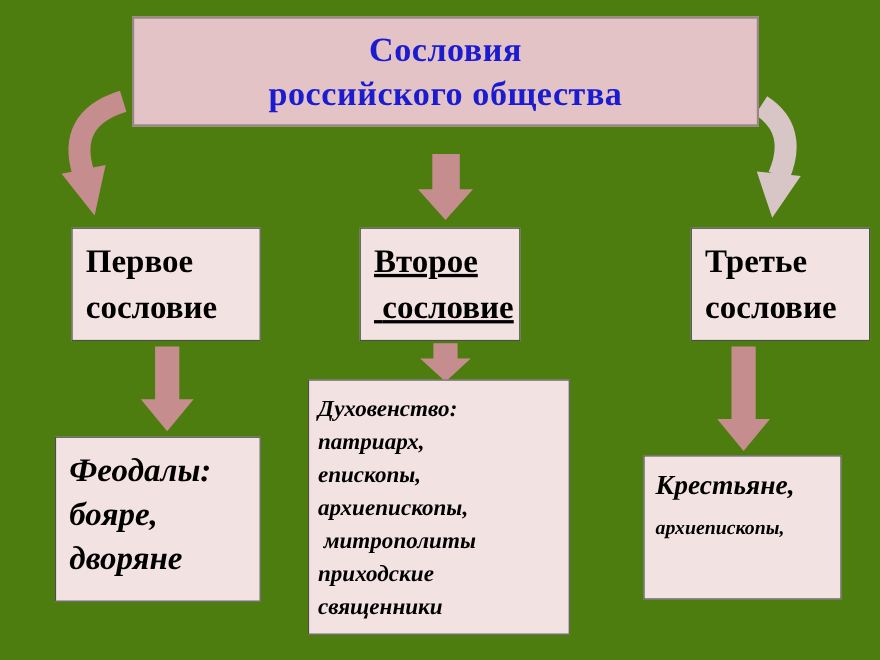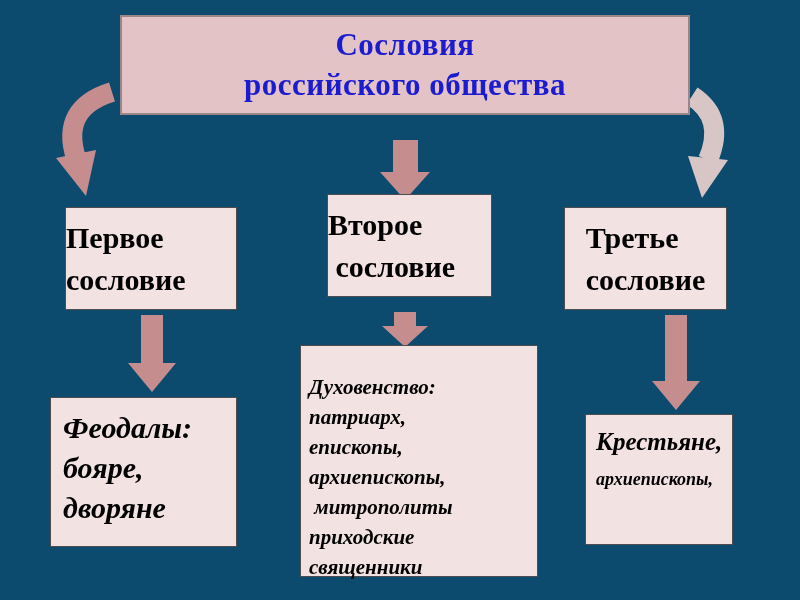"Сословия" .slide { background: #0c4a6e -> #4d7c0f }
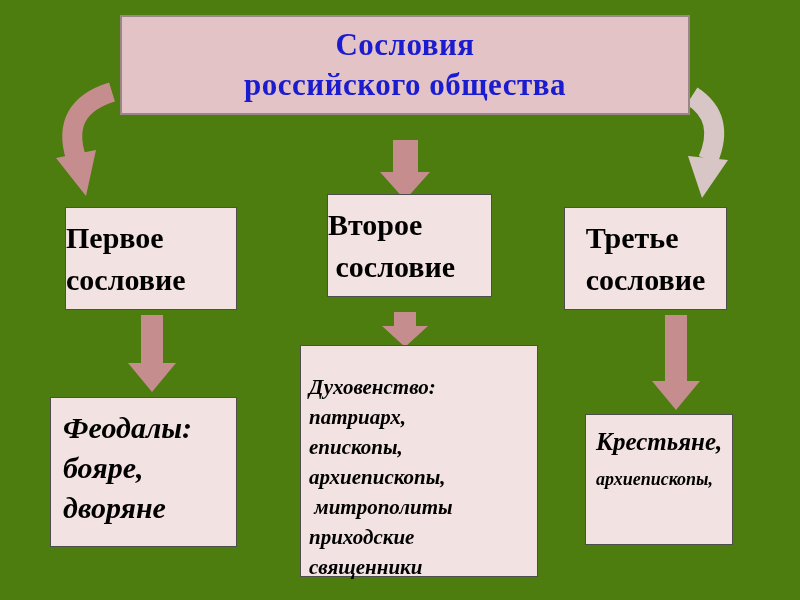"Первое" .estate-box { padding-left: 0 -> 12px }
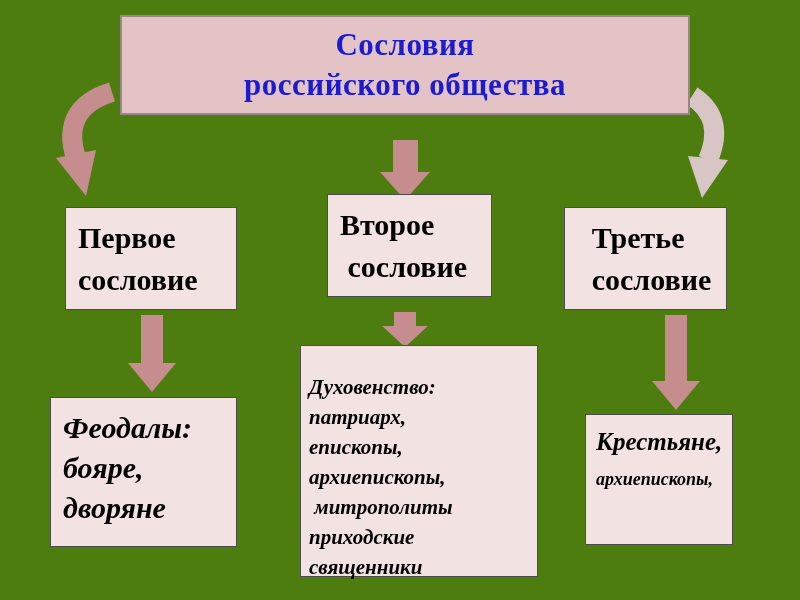"Второе" .estate-2 { text-decoration: none -> underline; top: 194px -> 207px; width: 165px -> 146px }
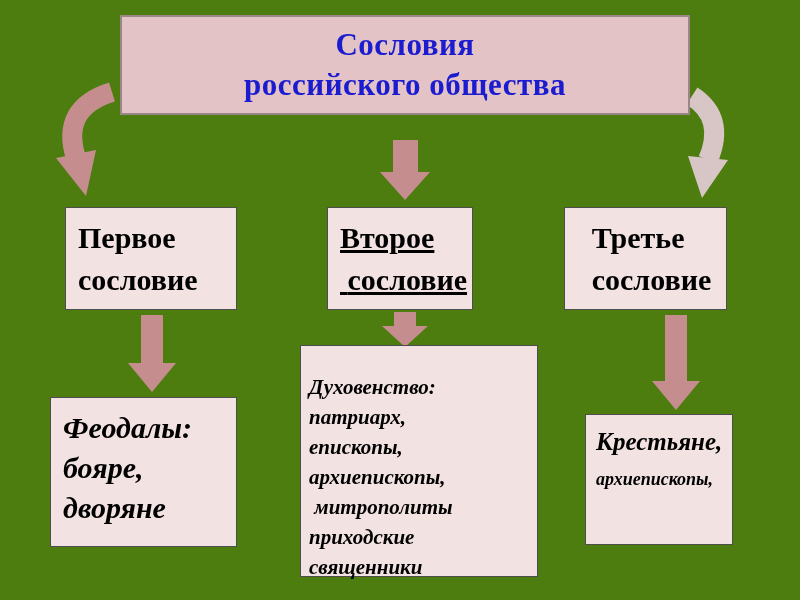"Третье" .estate-3 { align-items: center -> none; left: 564px -> 628px }
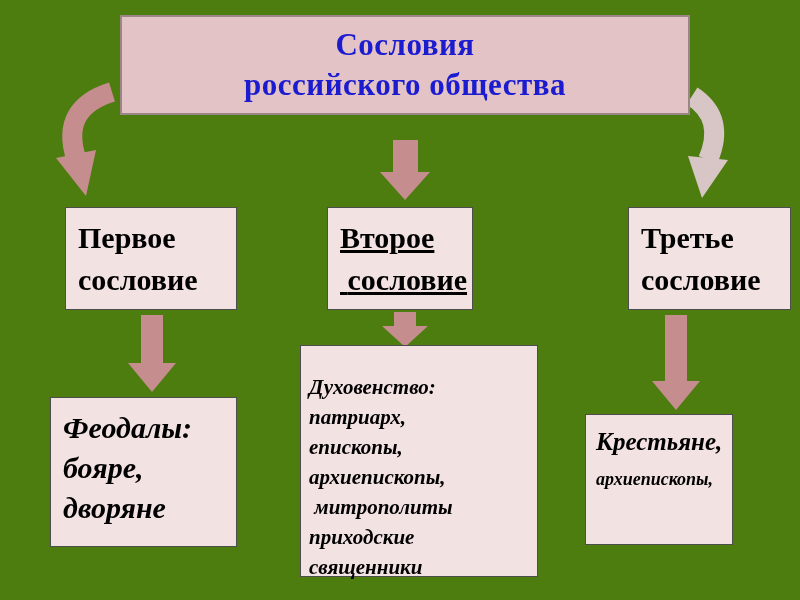"Духовенство:" .detail-clergy { margin-left: 20px -> none; padding: 26px 6px 0 8px -> 10px 6px 0 8px }
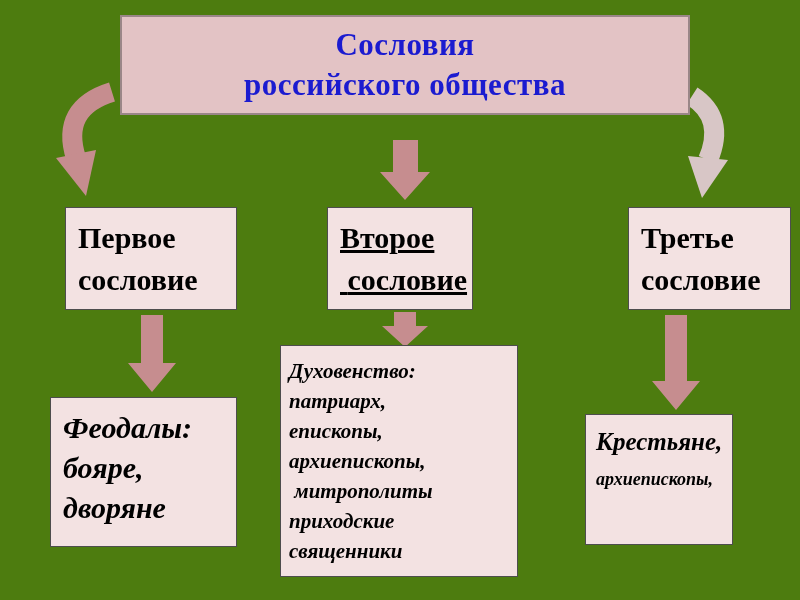"Крестьяне," .detail-commoners { width: 148px -> 180px }
